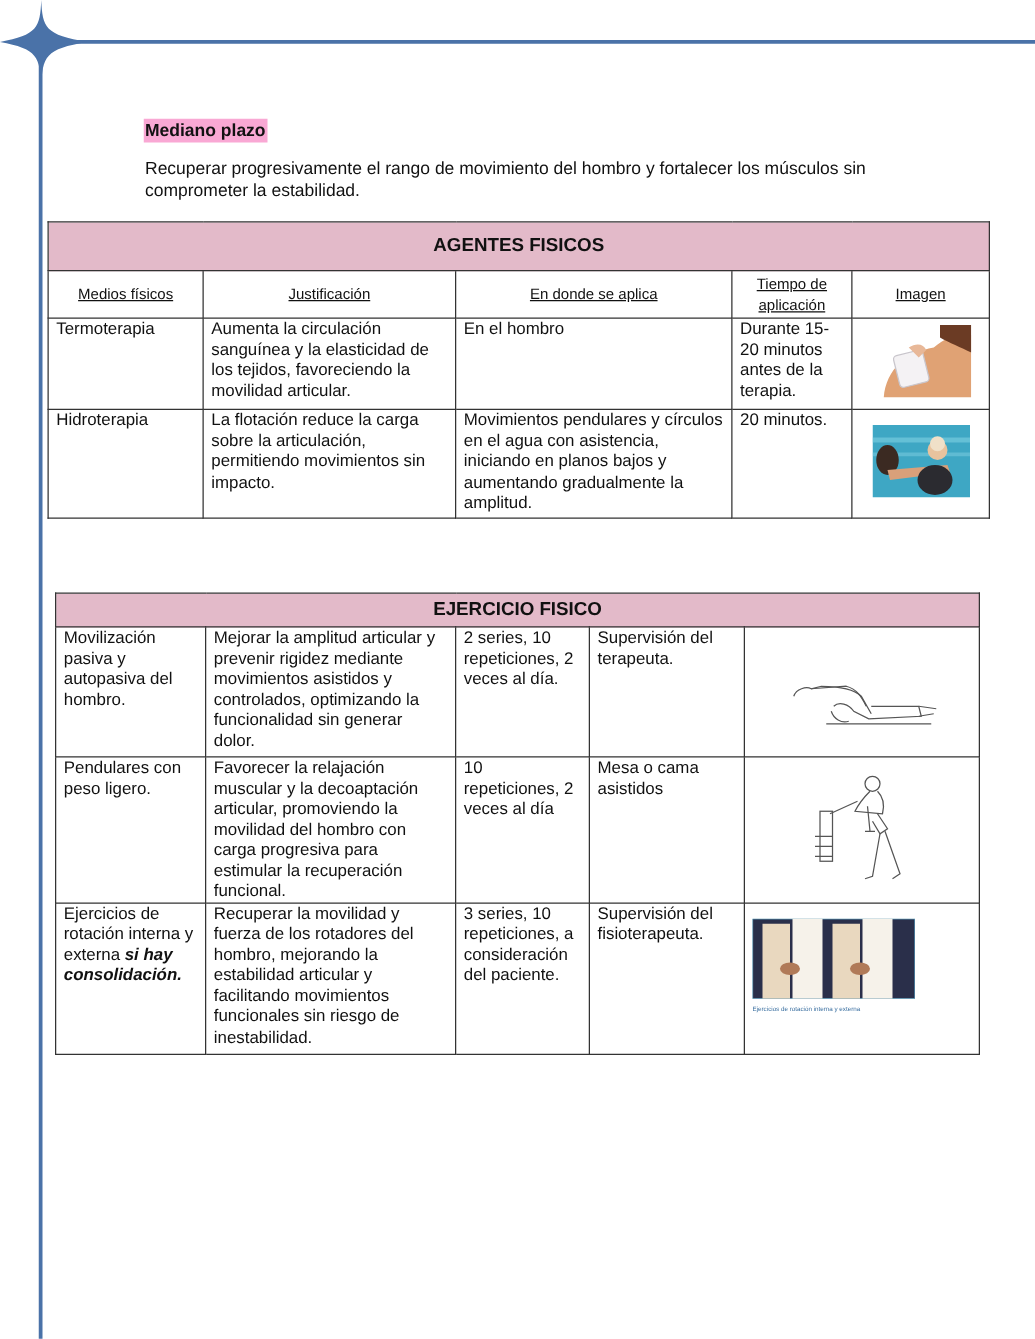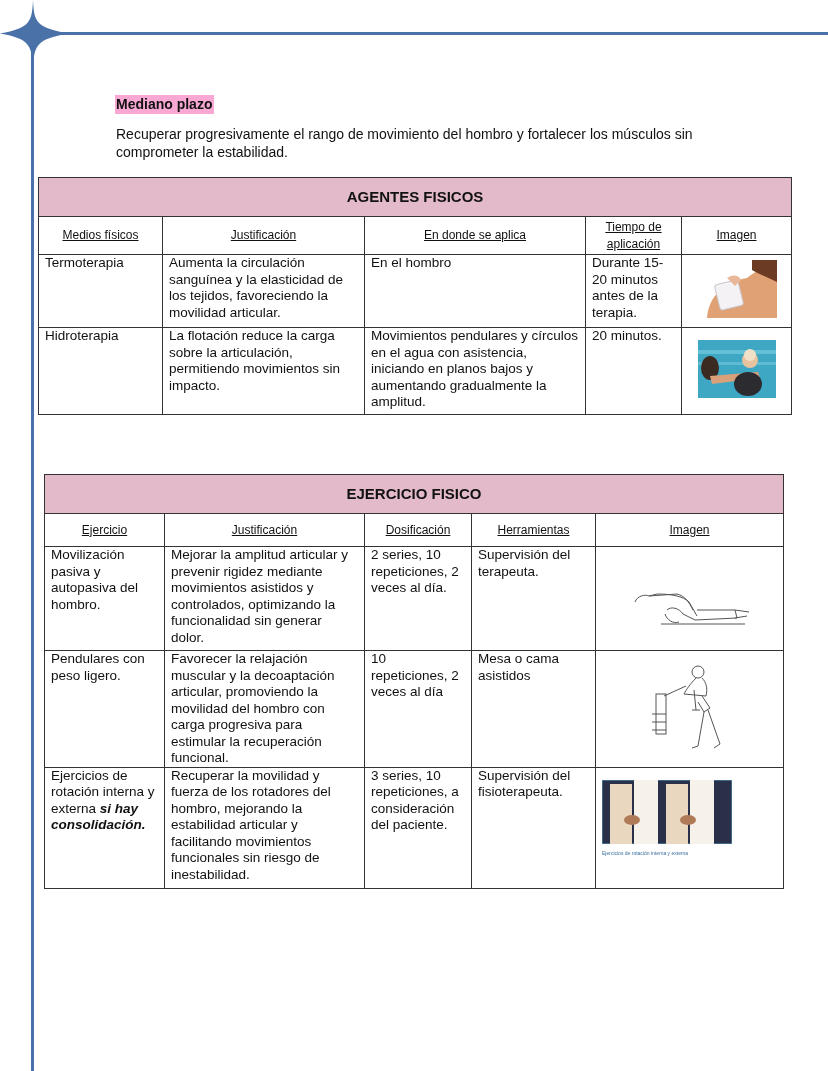"EJERCICIO FISICO" tr.title-row { height: 39px -> 27px }
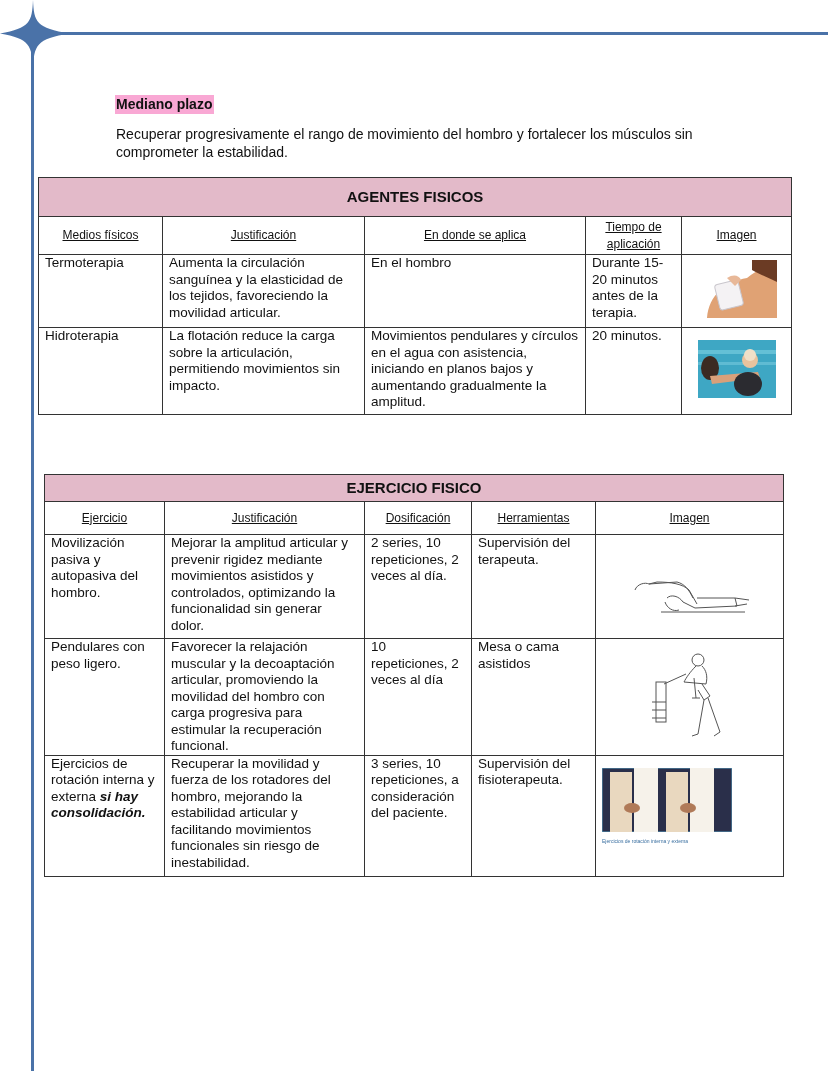"Ejercicio" tr.head-row { html: <tr> <th>Ejercicio</th> <th>Justificación</th> <th>Dosificación</th> <th>Herramientas</th> <th>Imagen</th> </tr> -> none }
